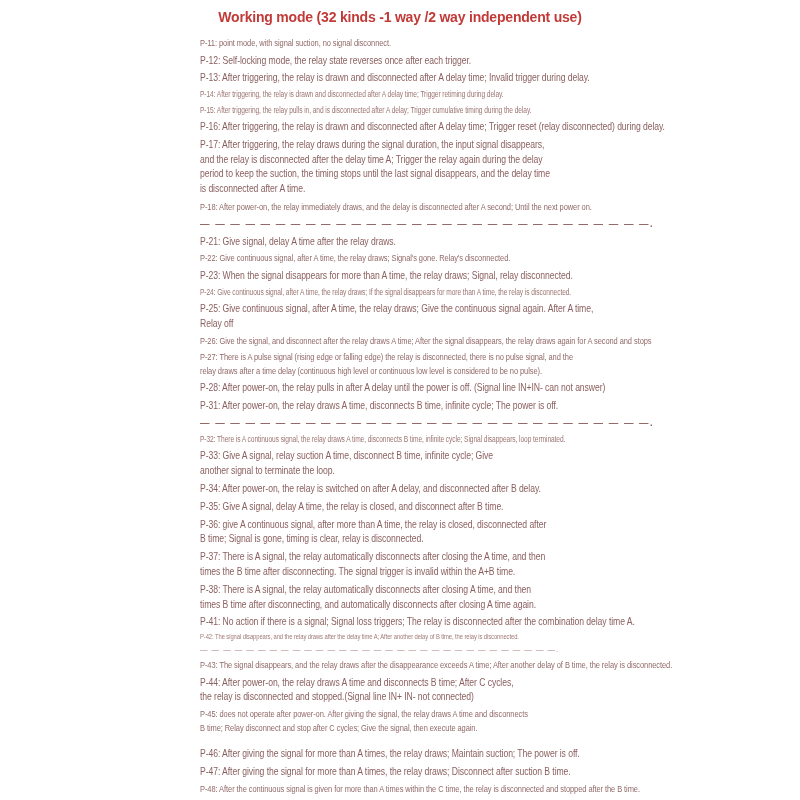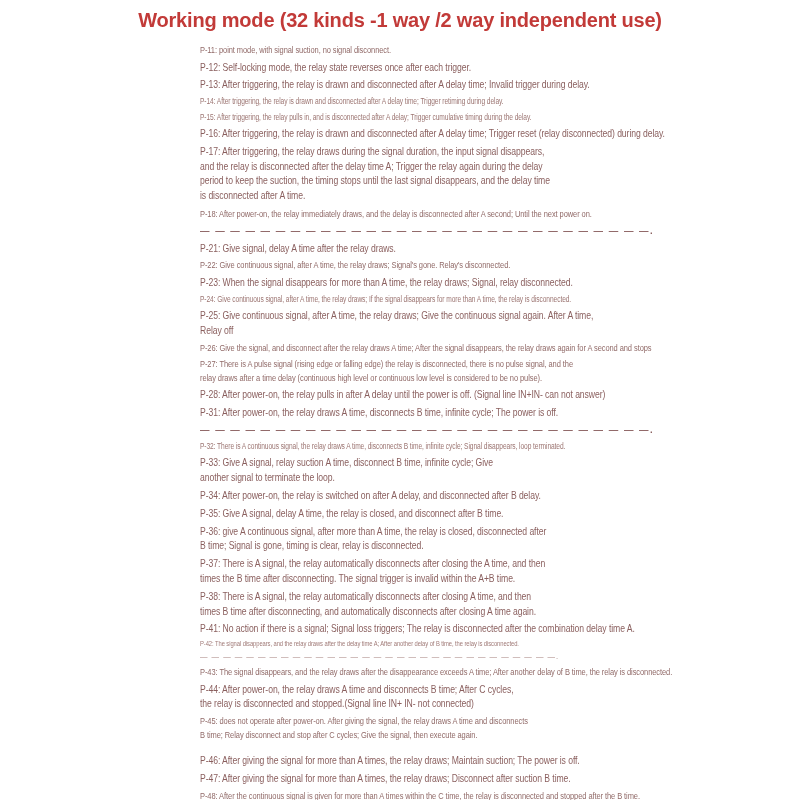"Working mode (32 kinds -1" h1[data-name="page-title"] { font-size: 20px -> 14px }
